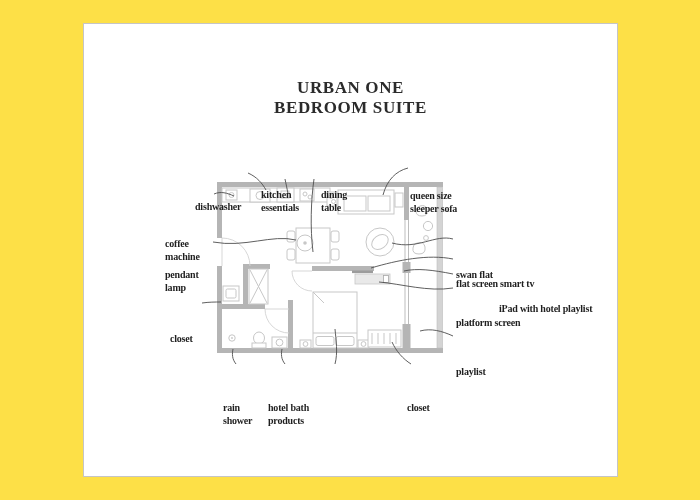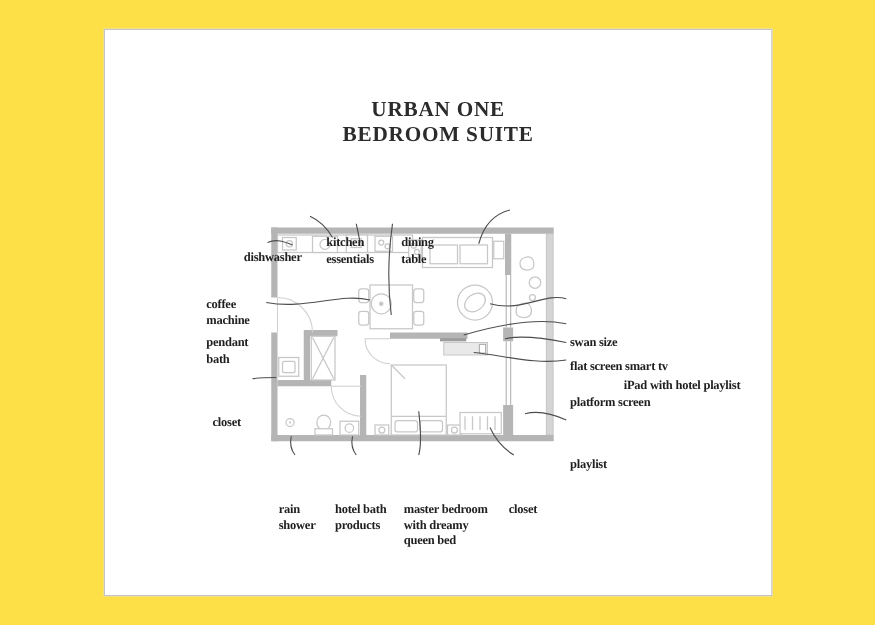"queen size" div.lbl { html: none -> <div>queen size sleeper sofa</div> }
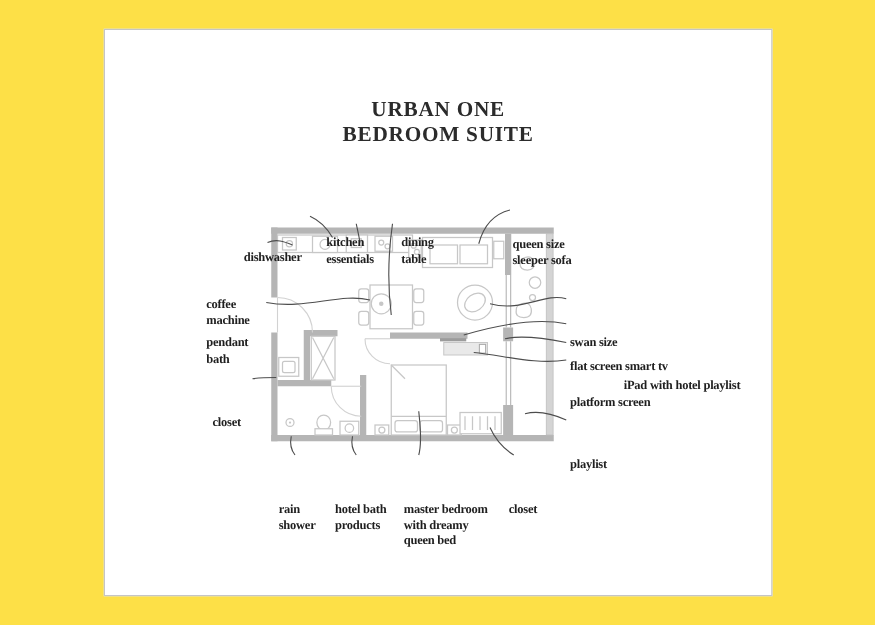"pendant" div.lbl { text: bath -> lamp }
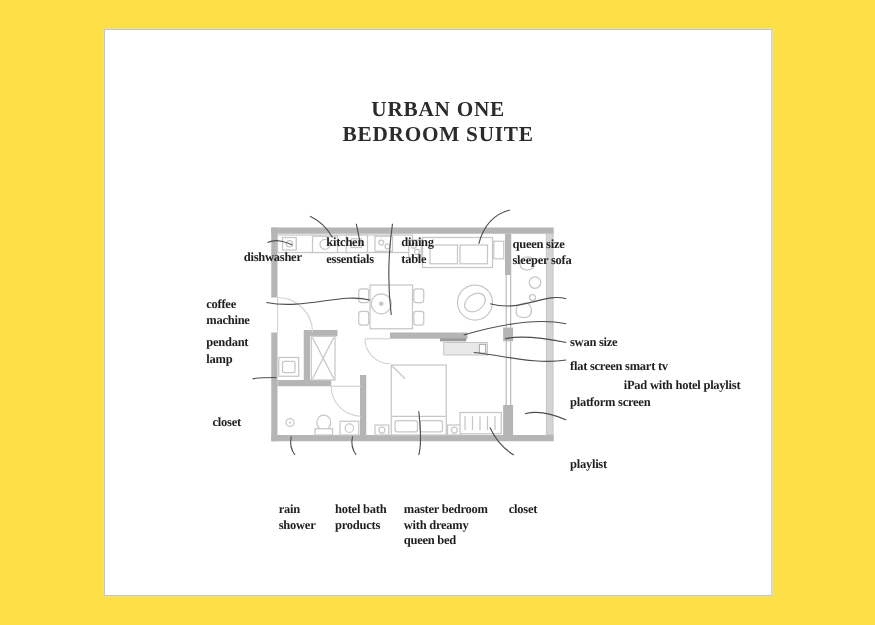"swan size" div.lbl { text: size -> flat }
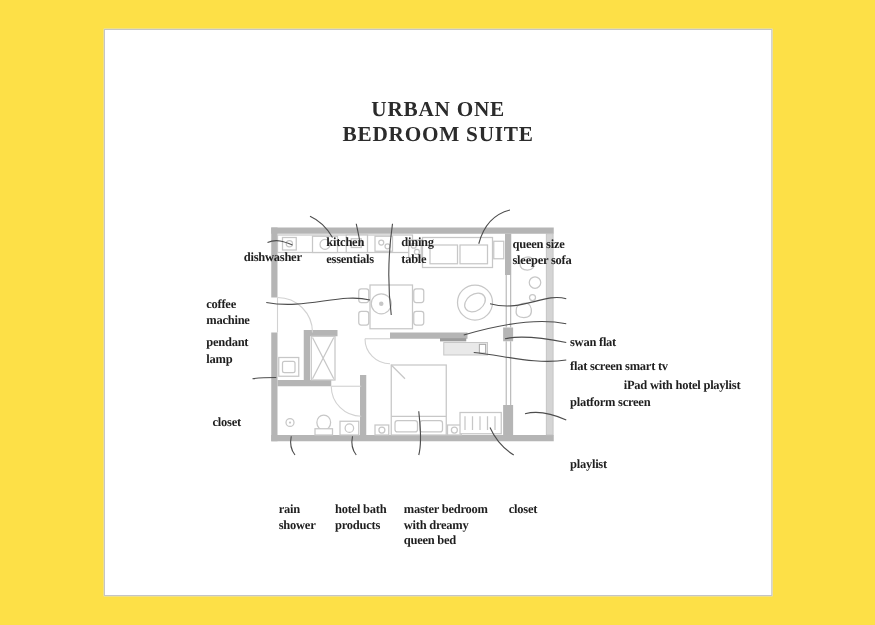"flat screen smart tv" div.lbl { top: 252px -> 242px }
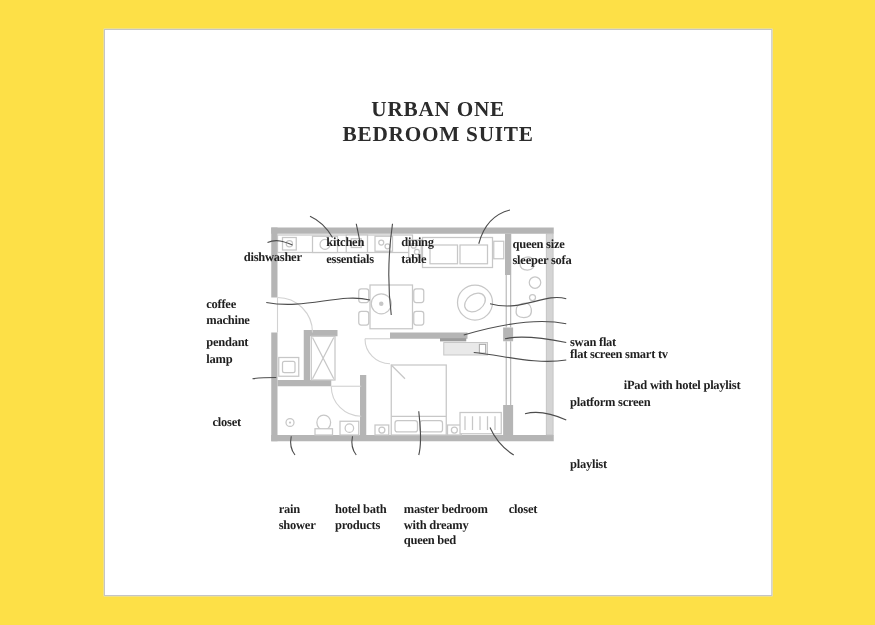"master bedroom" div.lbl { html: <div>master bedroom with dreamy queen bed</div> -> none }
